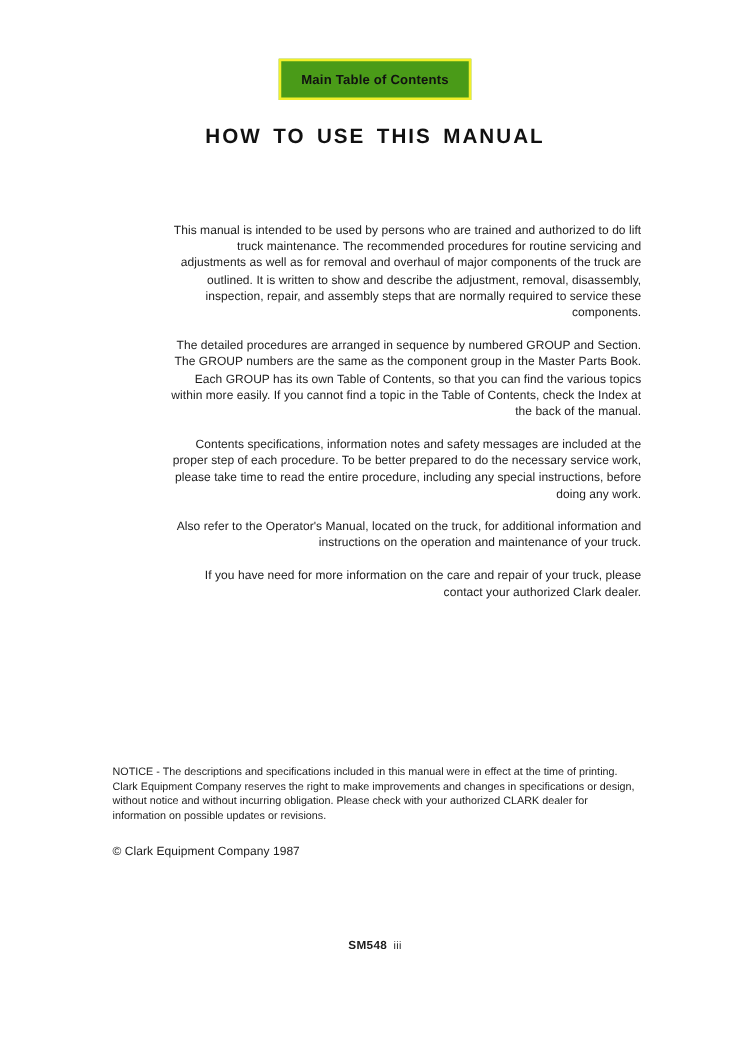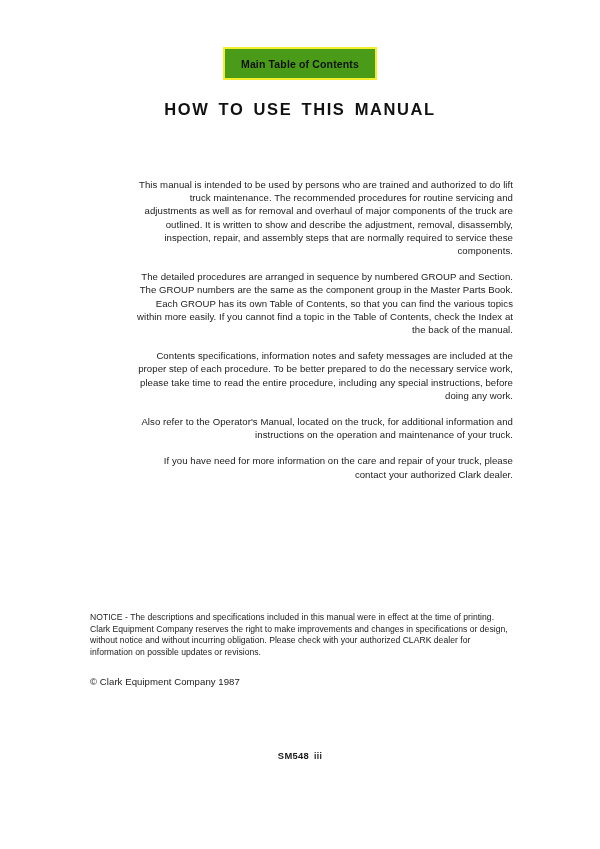"iii" .footer-folio { font-weight: bold -> normal }
